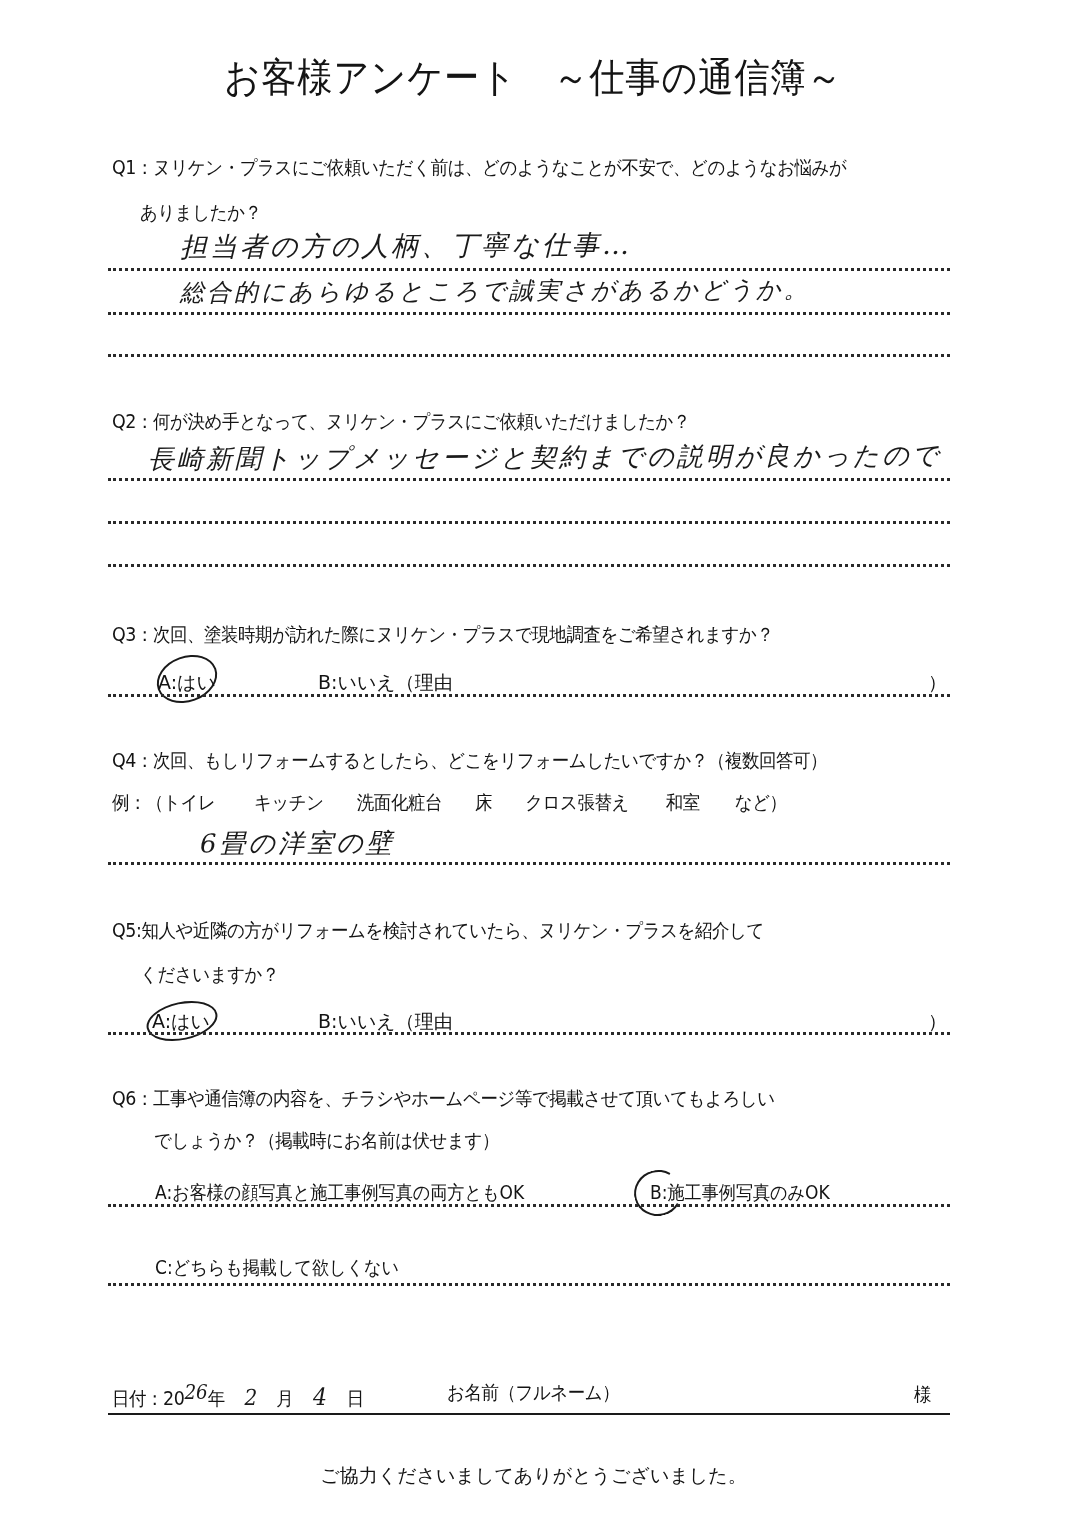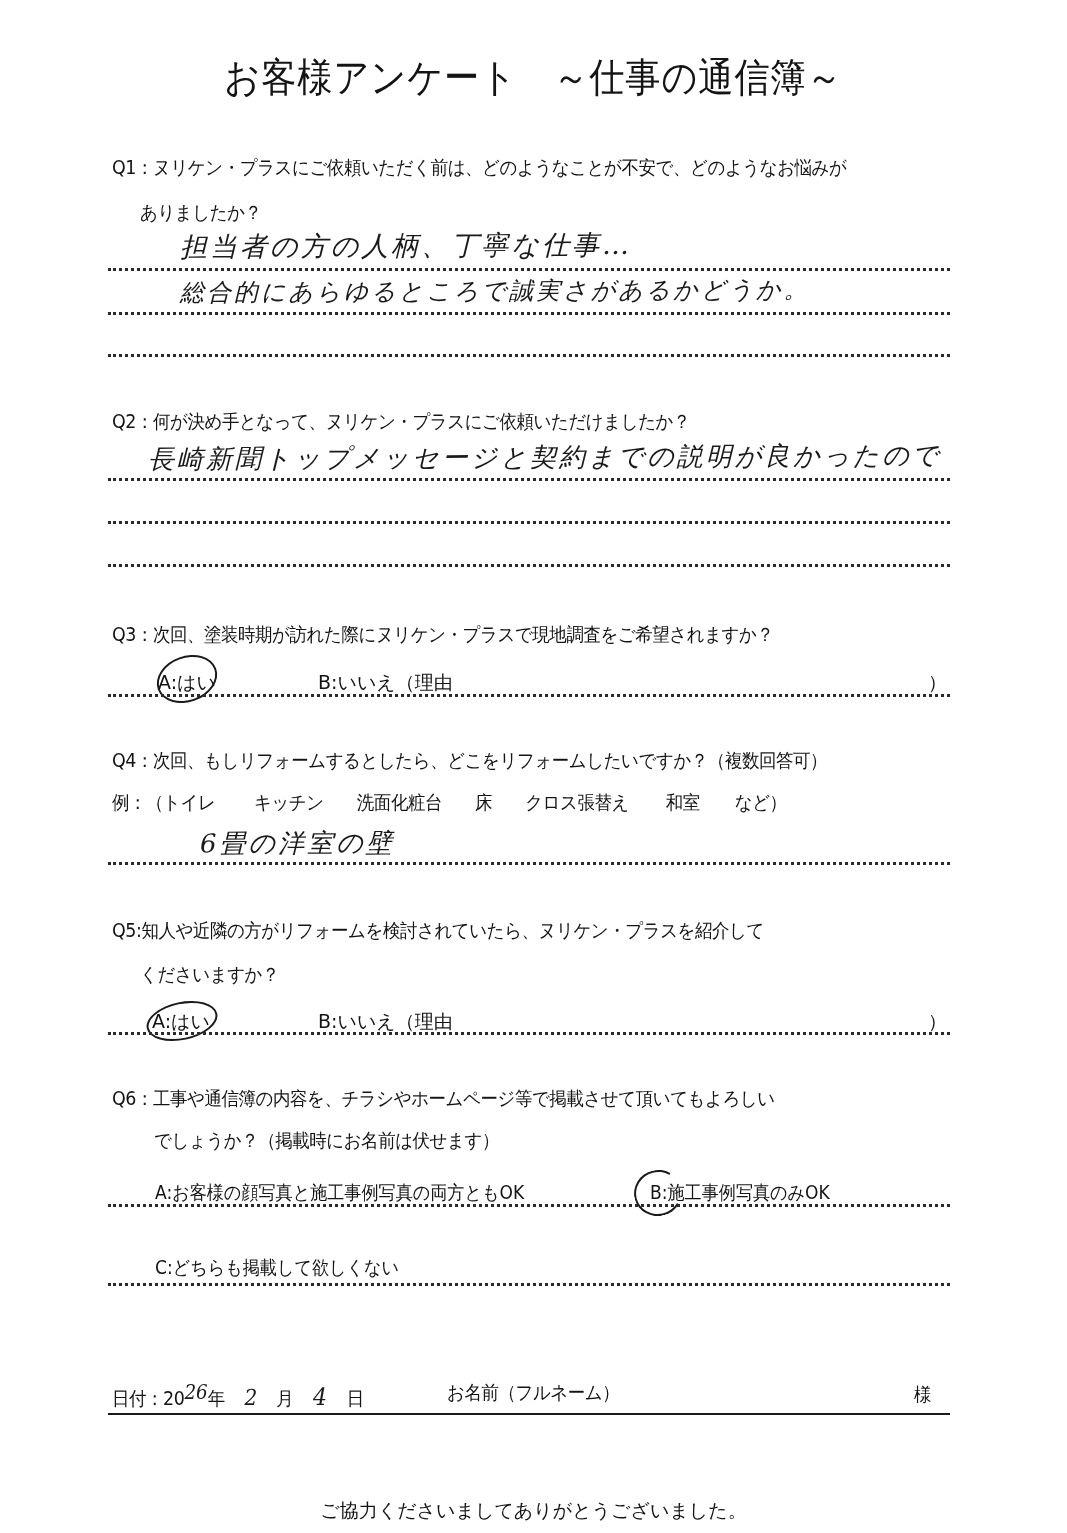"ご協力くださいましてありがとうございました。" div.abs { margin-top: 35px -> none }
